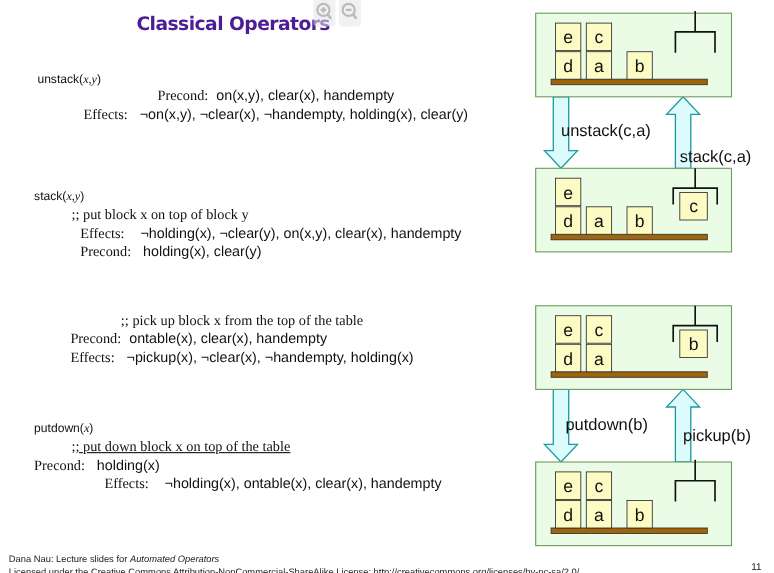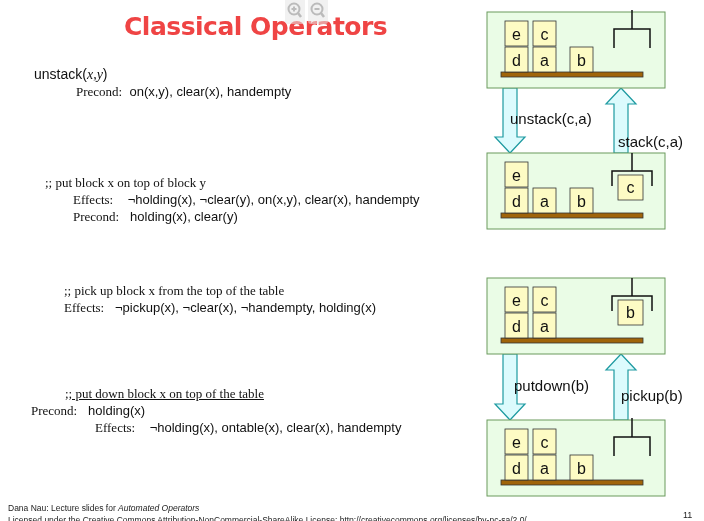"Classical Operators" .title { color: #ef4444 -> #4c1d95; font-size: 25px -> 17px }
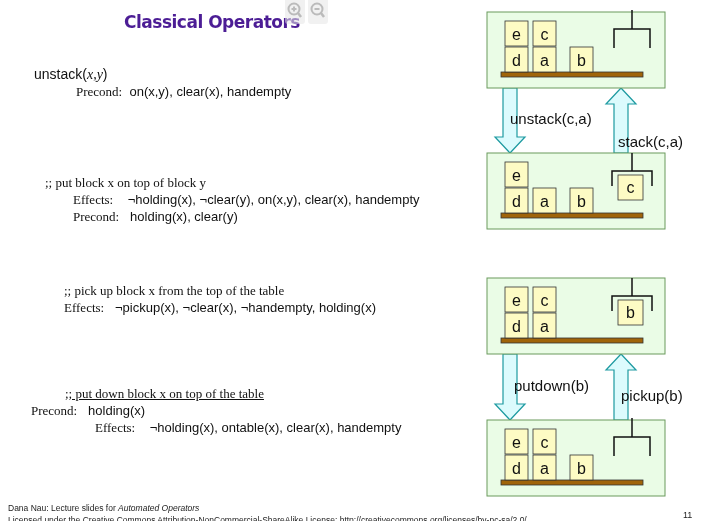"unstack(x,y)" .op .sig { font-size: 14px -> 11px }
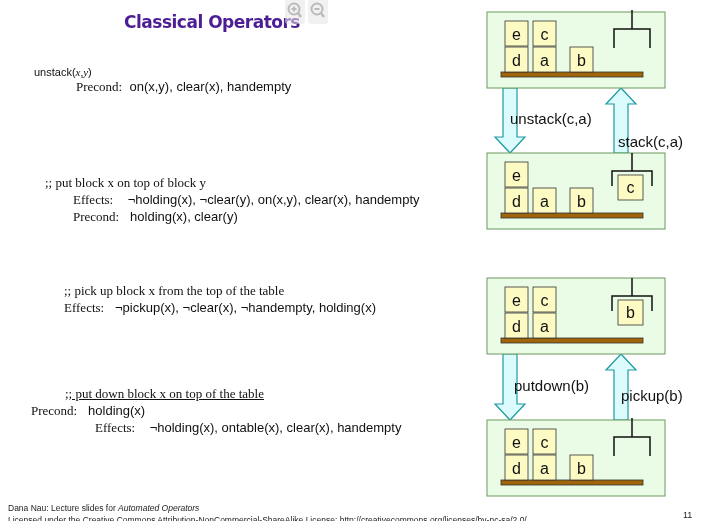"Effects: ¬on(x,y), ¬clear(x)," div.line { html: none -> <div><span>Effects:</span>&nbsp;&nbsp; <span>¬on(x,y), ¬clear(x), ¬handempty, holding(x), clear(y)</span></div> }
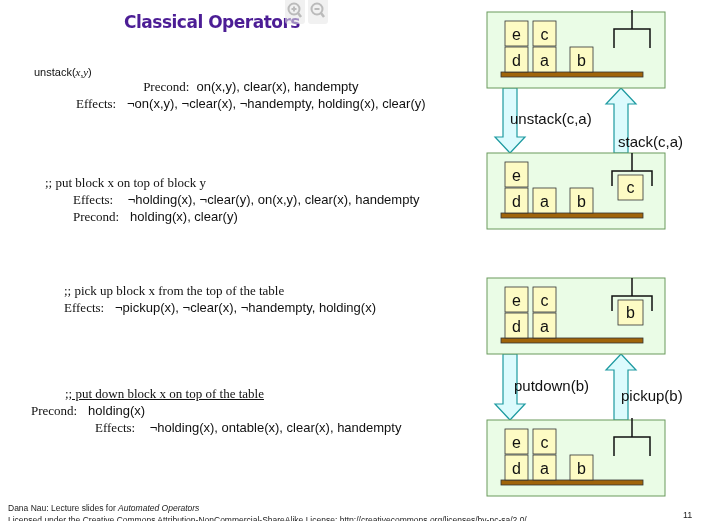"stack(x,y)" div.sig { html: none -> <div><span>stack</span>(<i>x,y</i>)</div> }
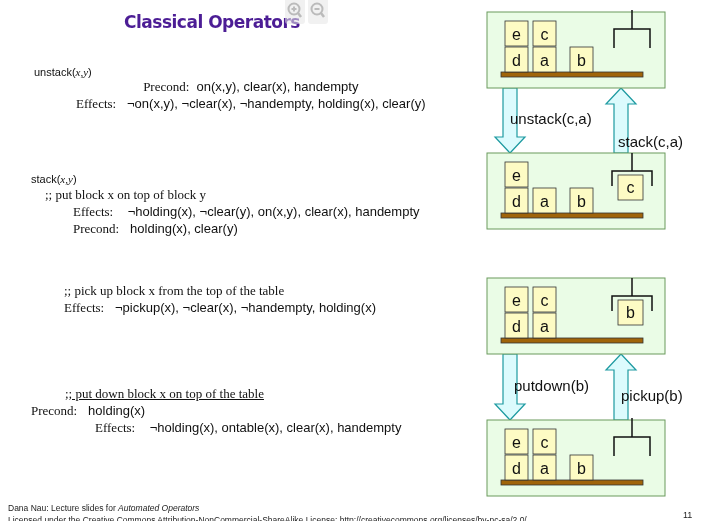";; put block x on" div.comment { margin-left: 14px -> 34px }
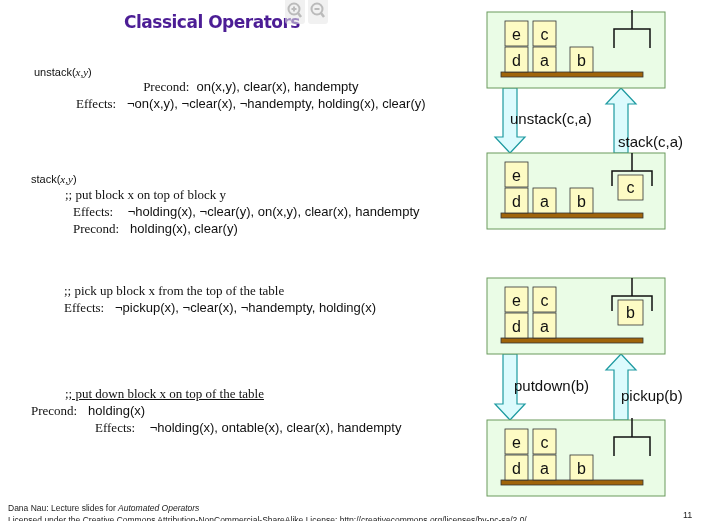";; pick up block x" div.comment { text-align: none -> center }
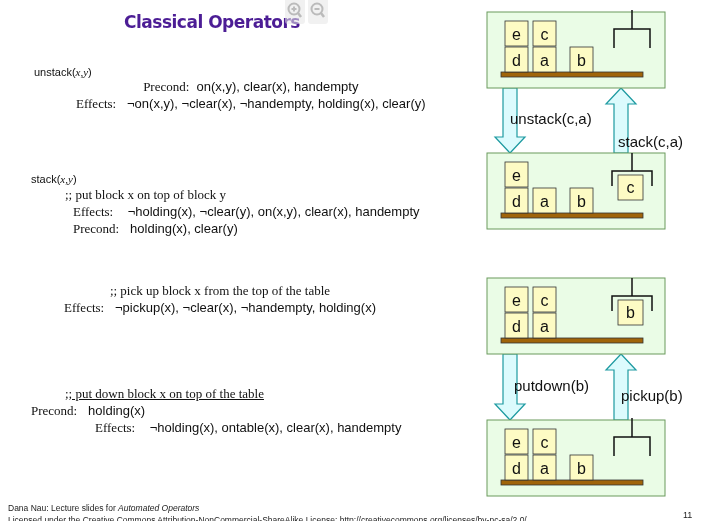"Precond: ontable(x), clear(x), handempty" div.line { html: none -> <div><span>Precond:</span>&nbsp; <span>ontable(x), clear(x), handempty</span></div> }
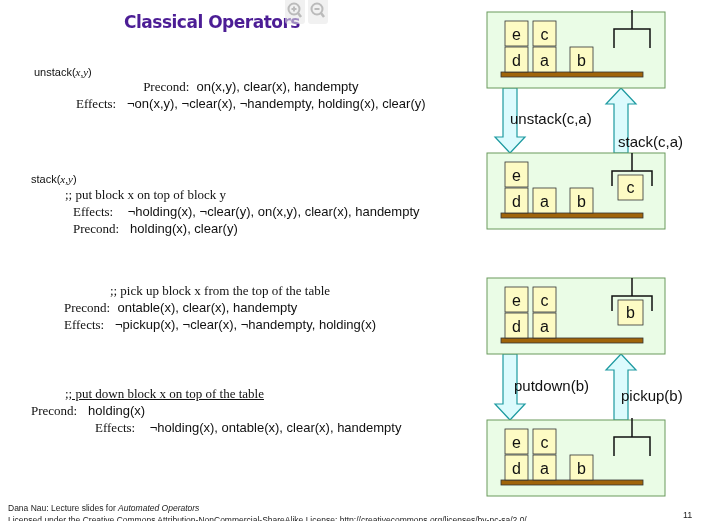"putdown(x)" div.sig { html: none -> <div><span>putdown</span>(<i>x</i>)</div> }
